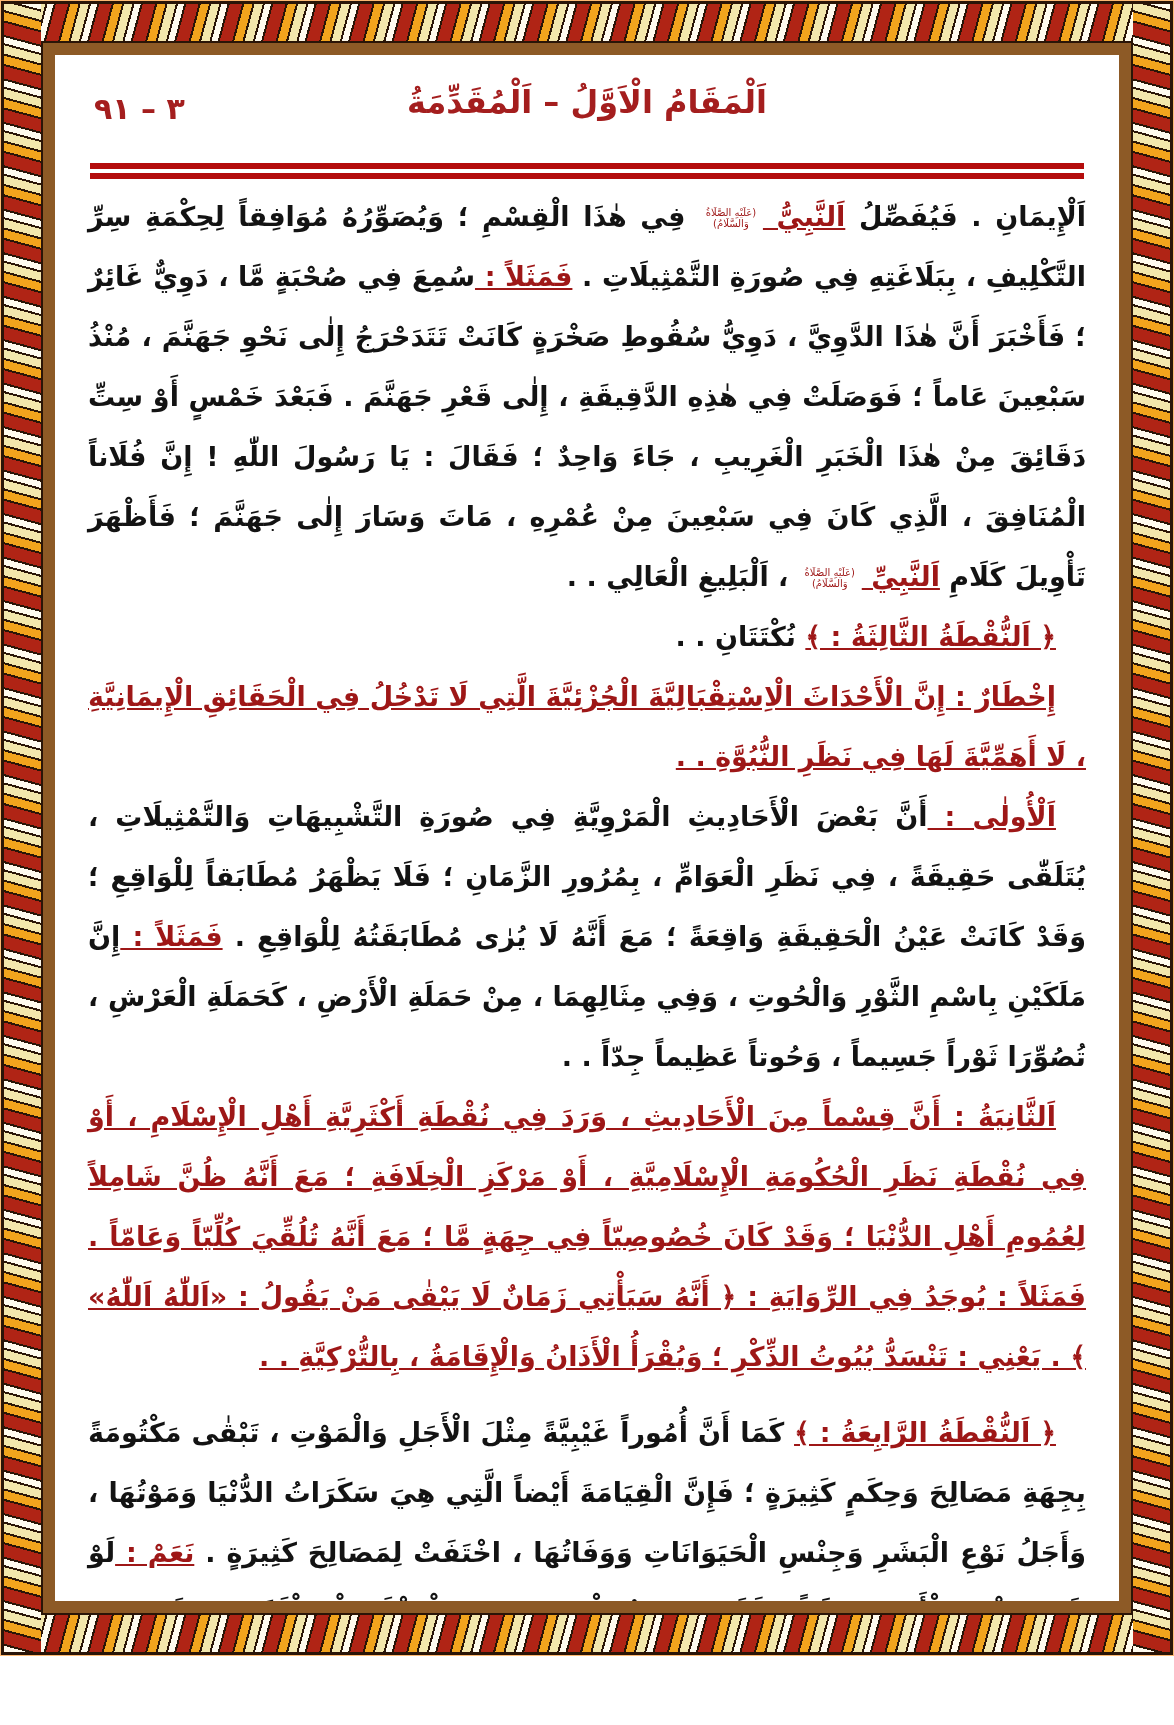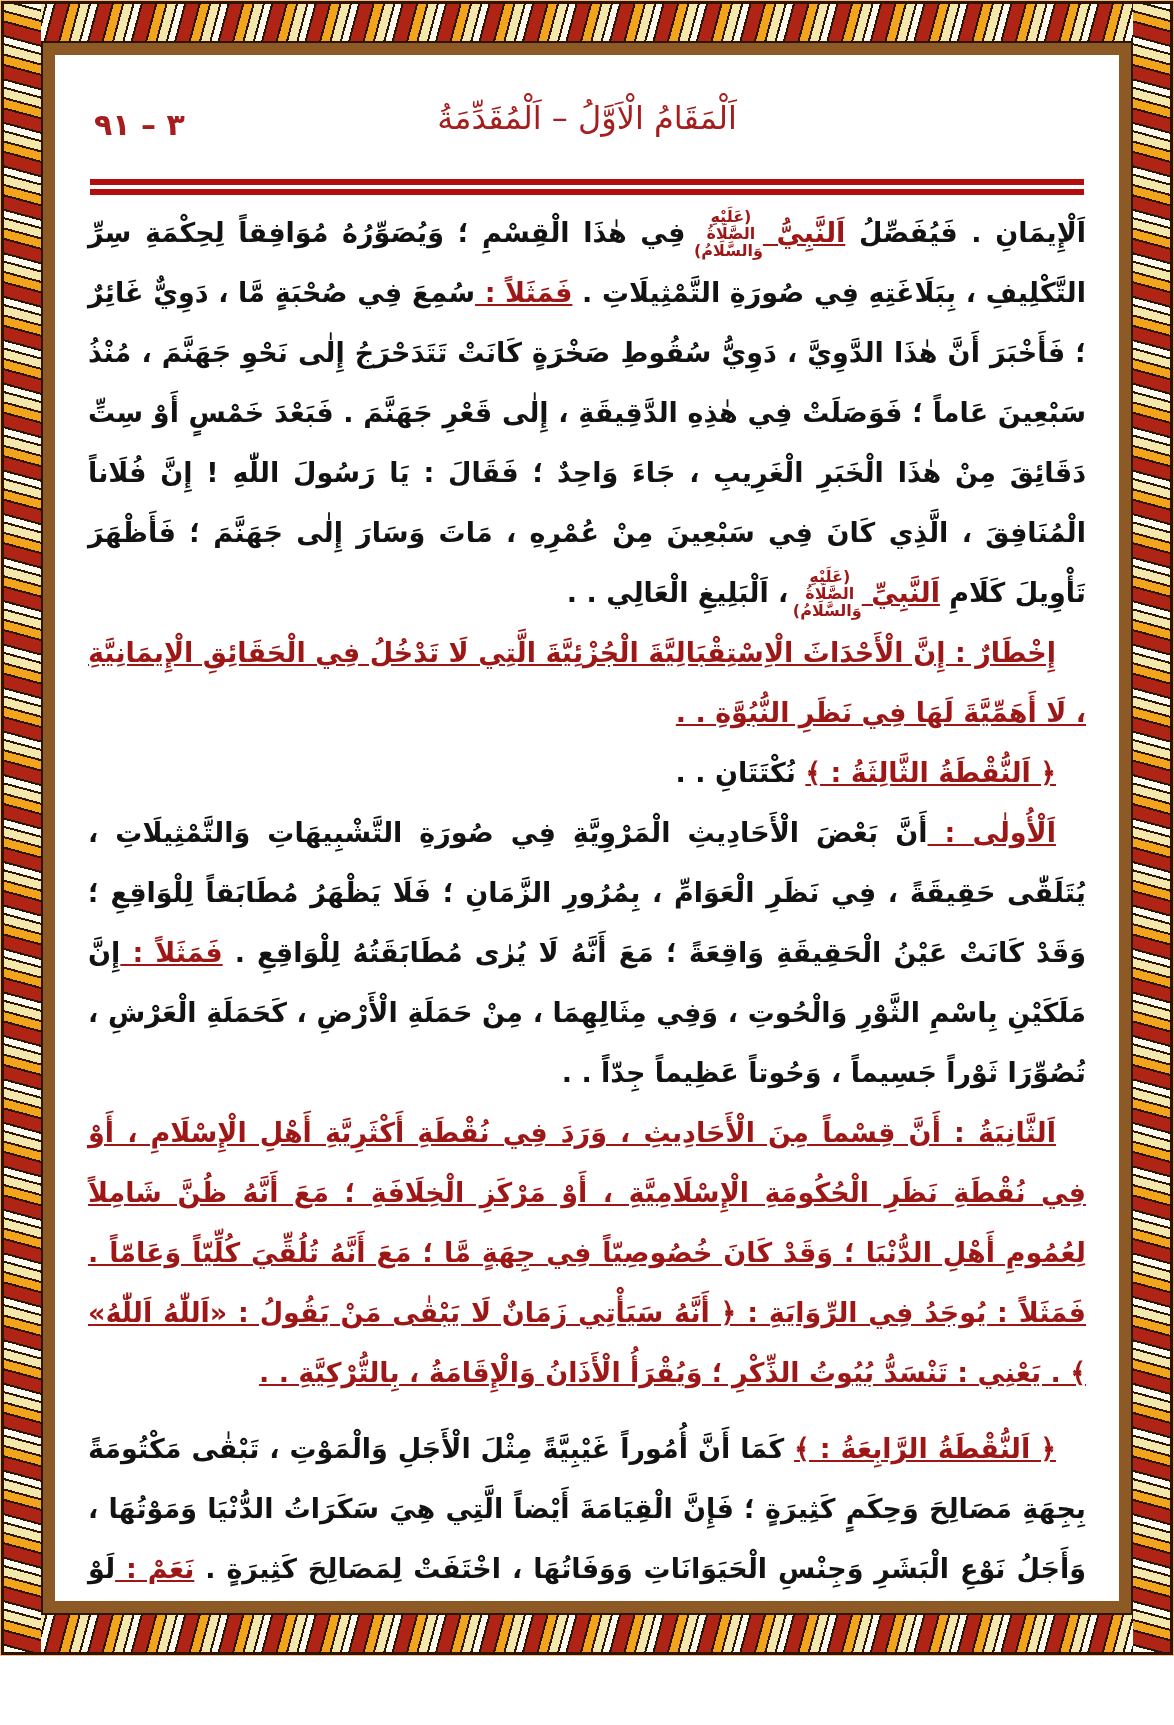"اَلْمَقَامُ الْاَوَّلُ – اَلْمُقَدِّمَةُ" .title { font-weight: normal -> bold; margin: 16px -> 0 }
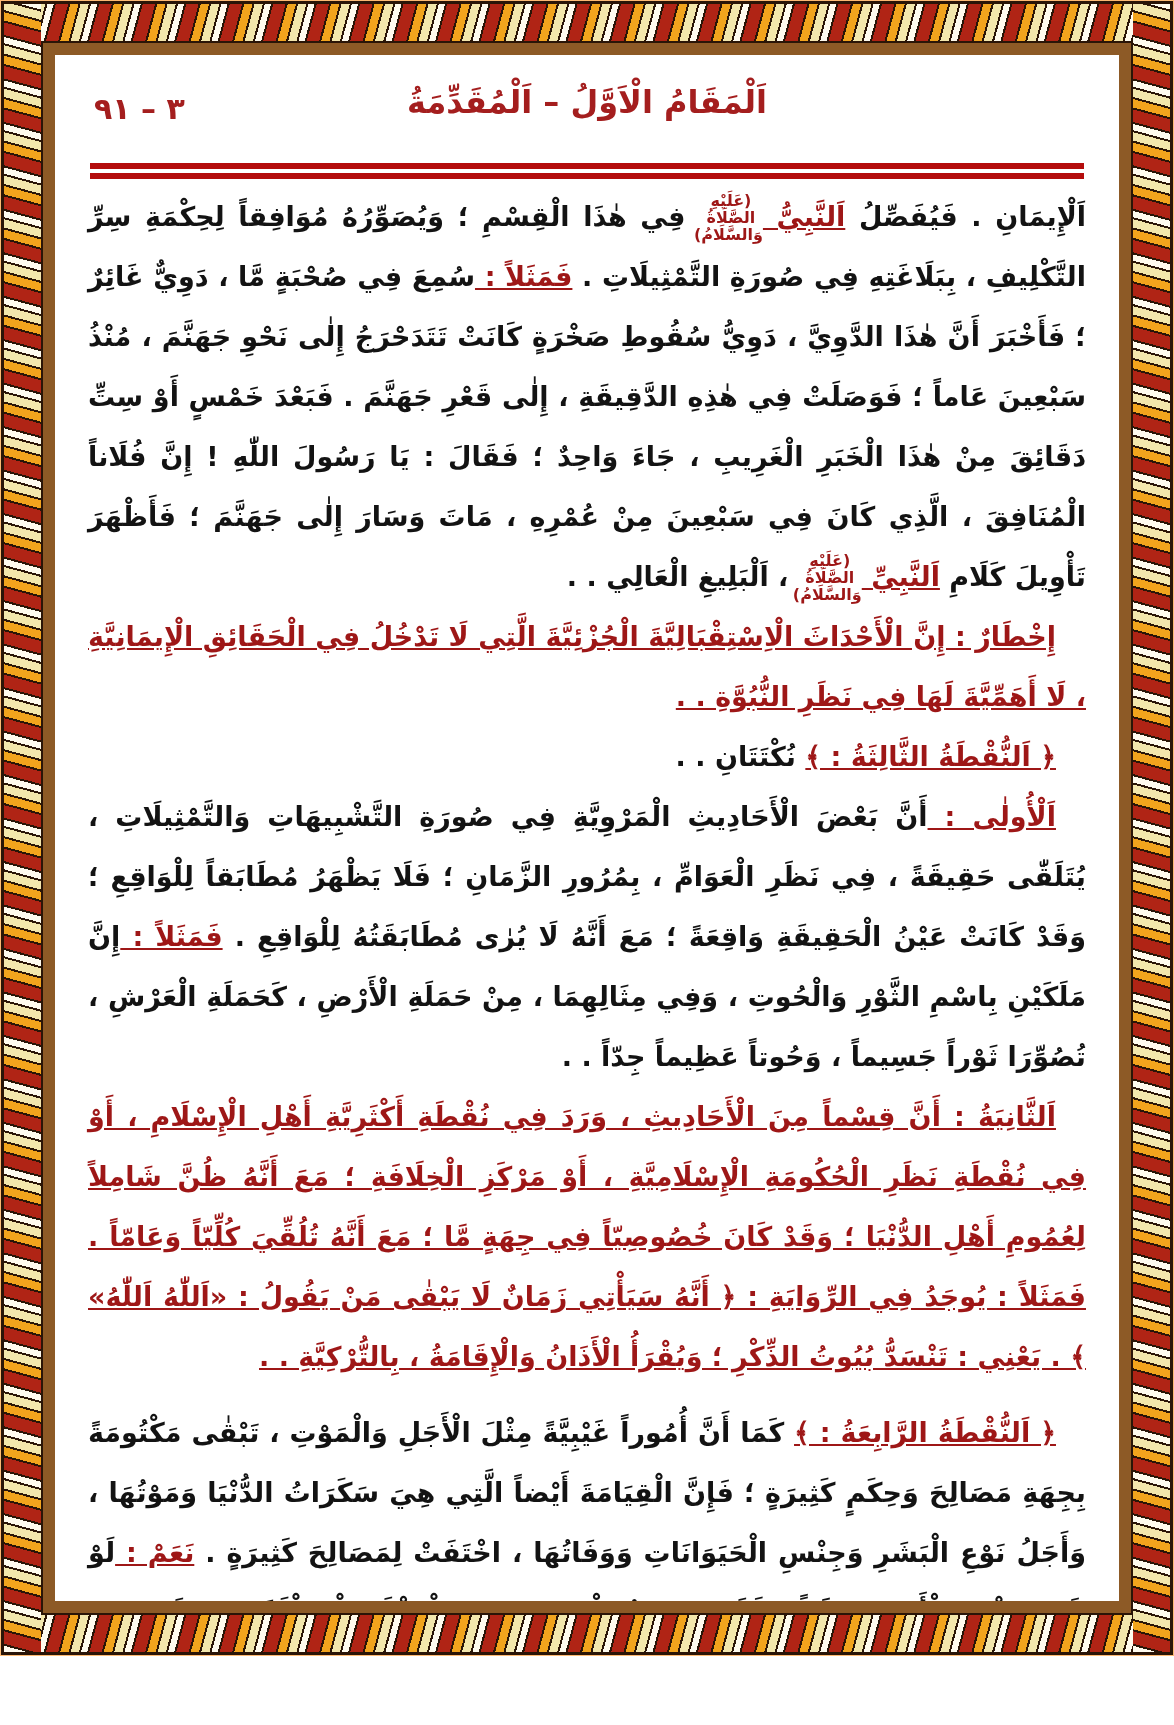"(عَلَيْهِ الصَّلَاةُ وَالسَّلَامُ)" .seg-s { font-size: 16px -> 10px; font-weight: bold -> normal }
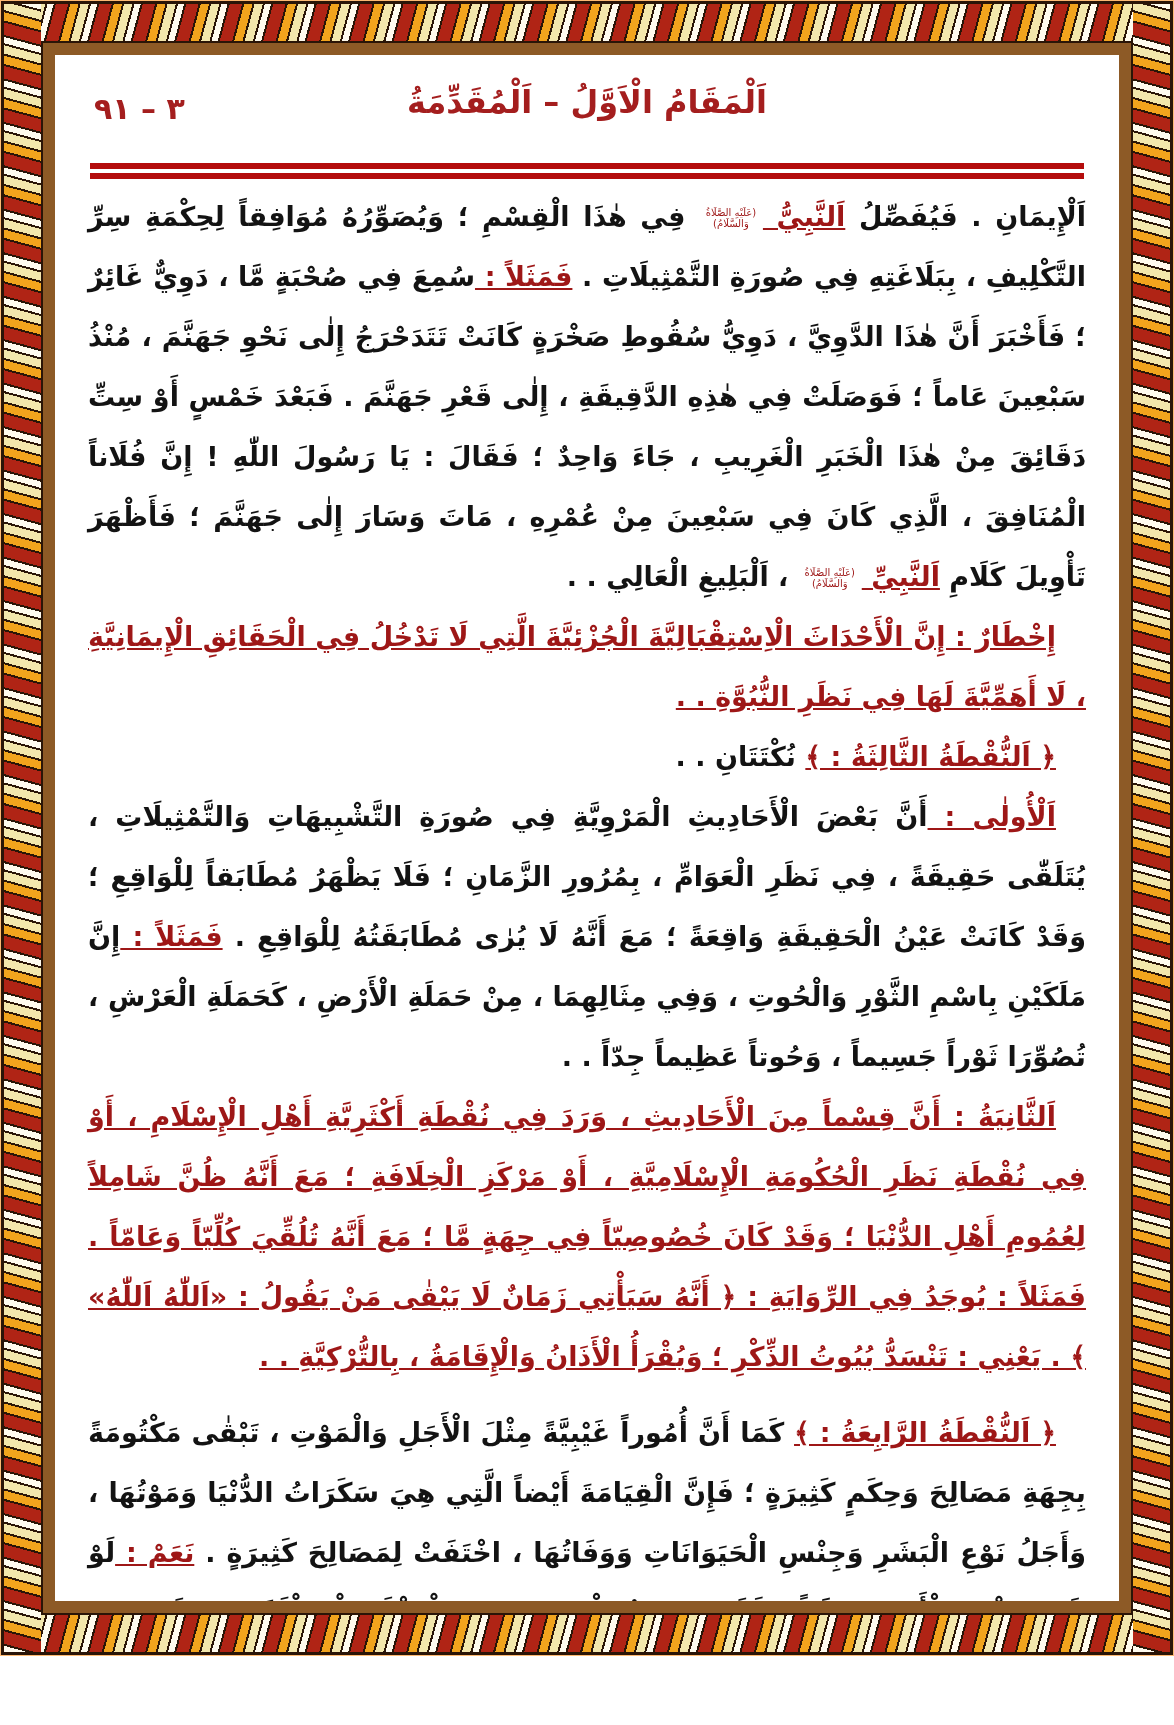"إِخْطَارٌ : إِنَّ الْأَحْدَاثَ" p.para { order: before "﴿ اَلنُّقْطَةُ الثَّالِثَةُ : ﴾" -> after "﴿ اَلنُّقْطَةُ الثَّالِثَةُ : ﴾" }
